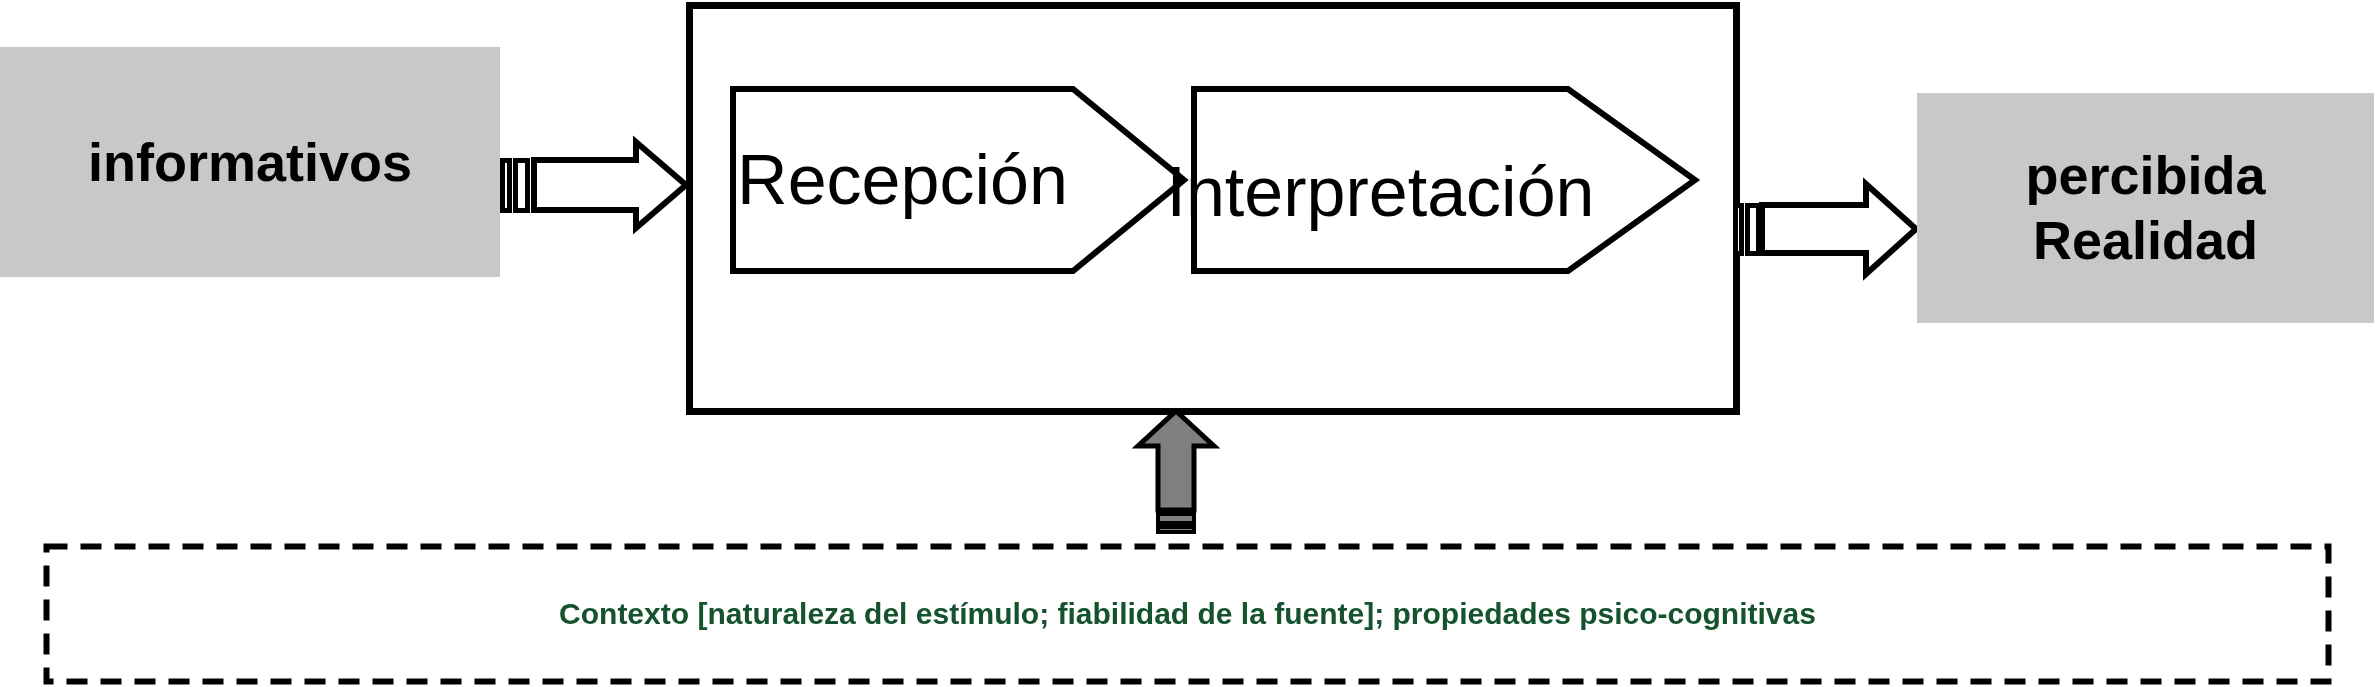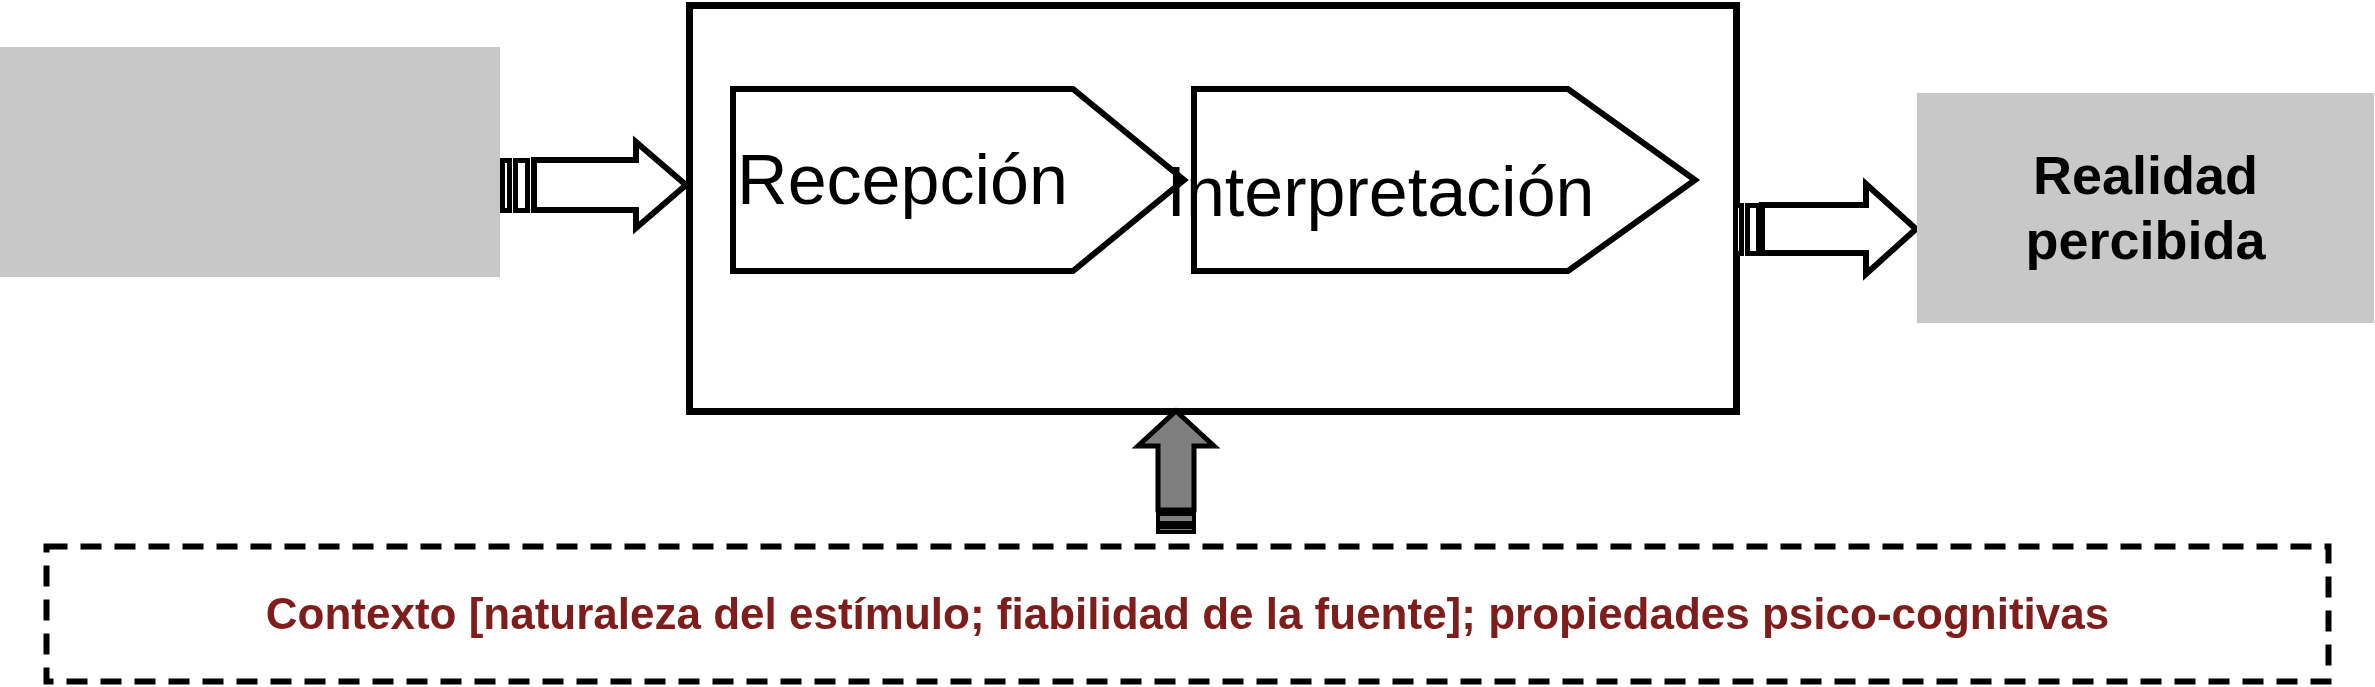"informativos" div { html: none -> <div>informativos</div> }
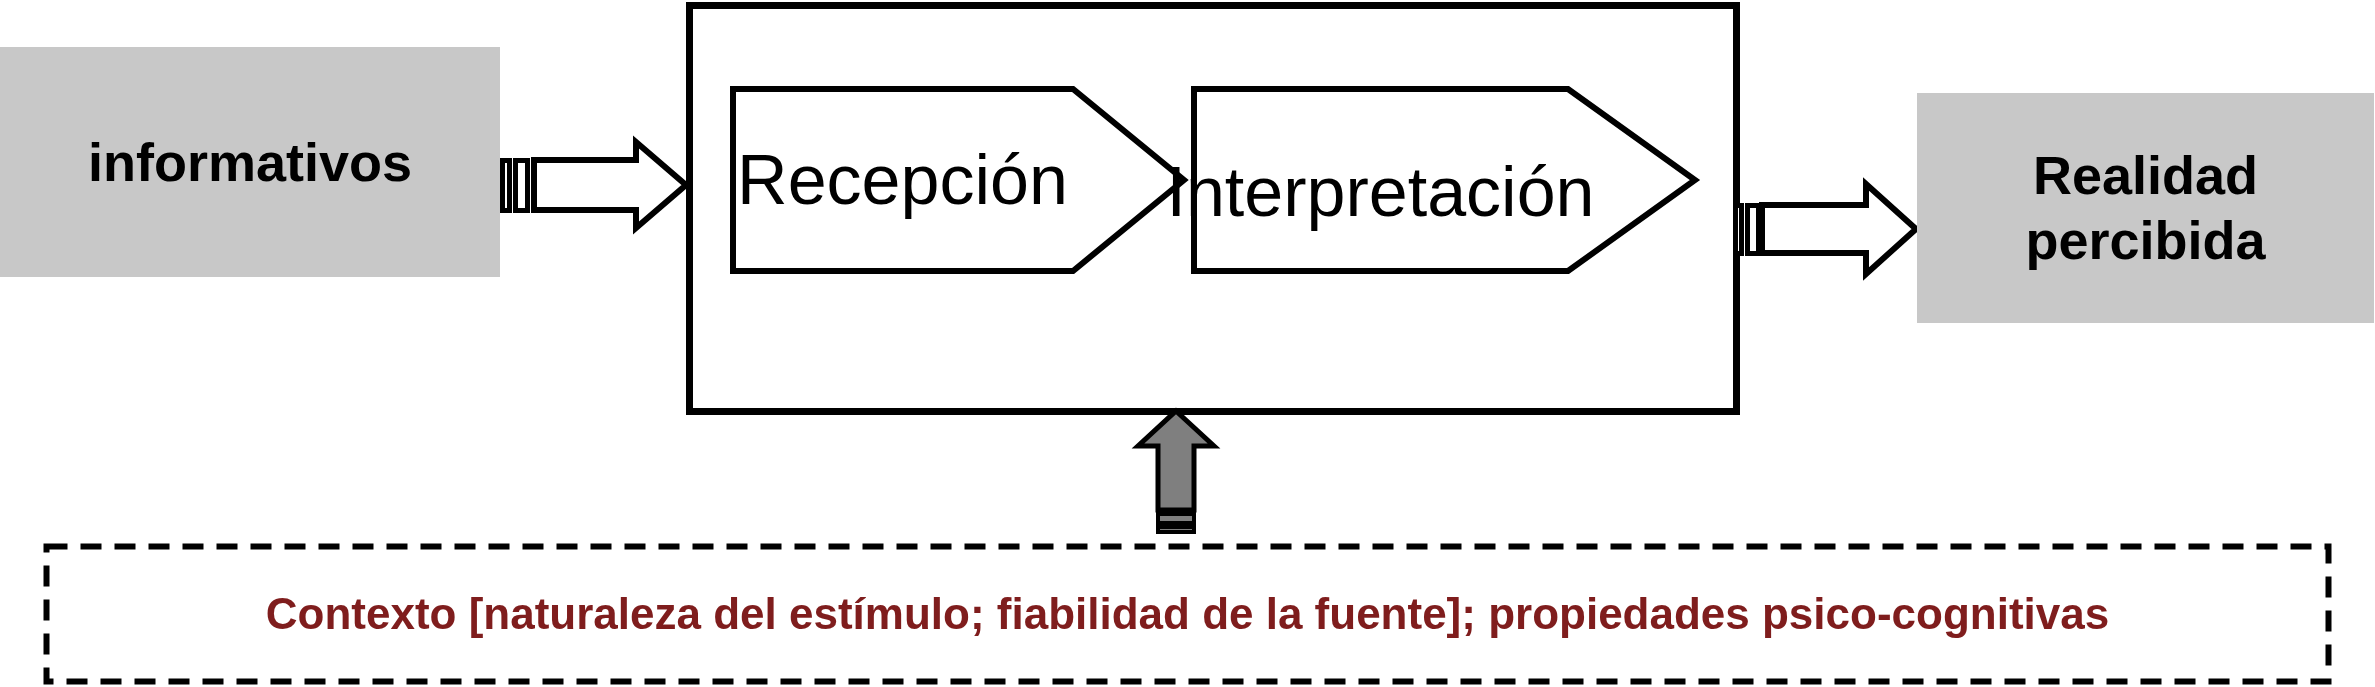"Realidad" div { order: before "percibida" -> after "percibida" }
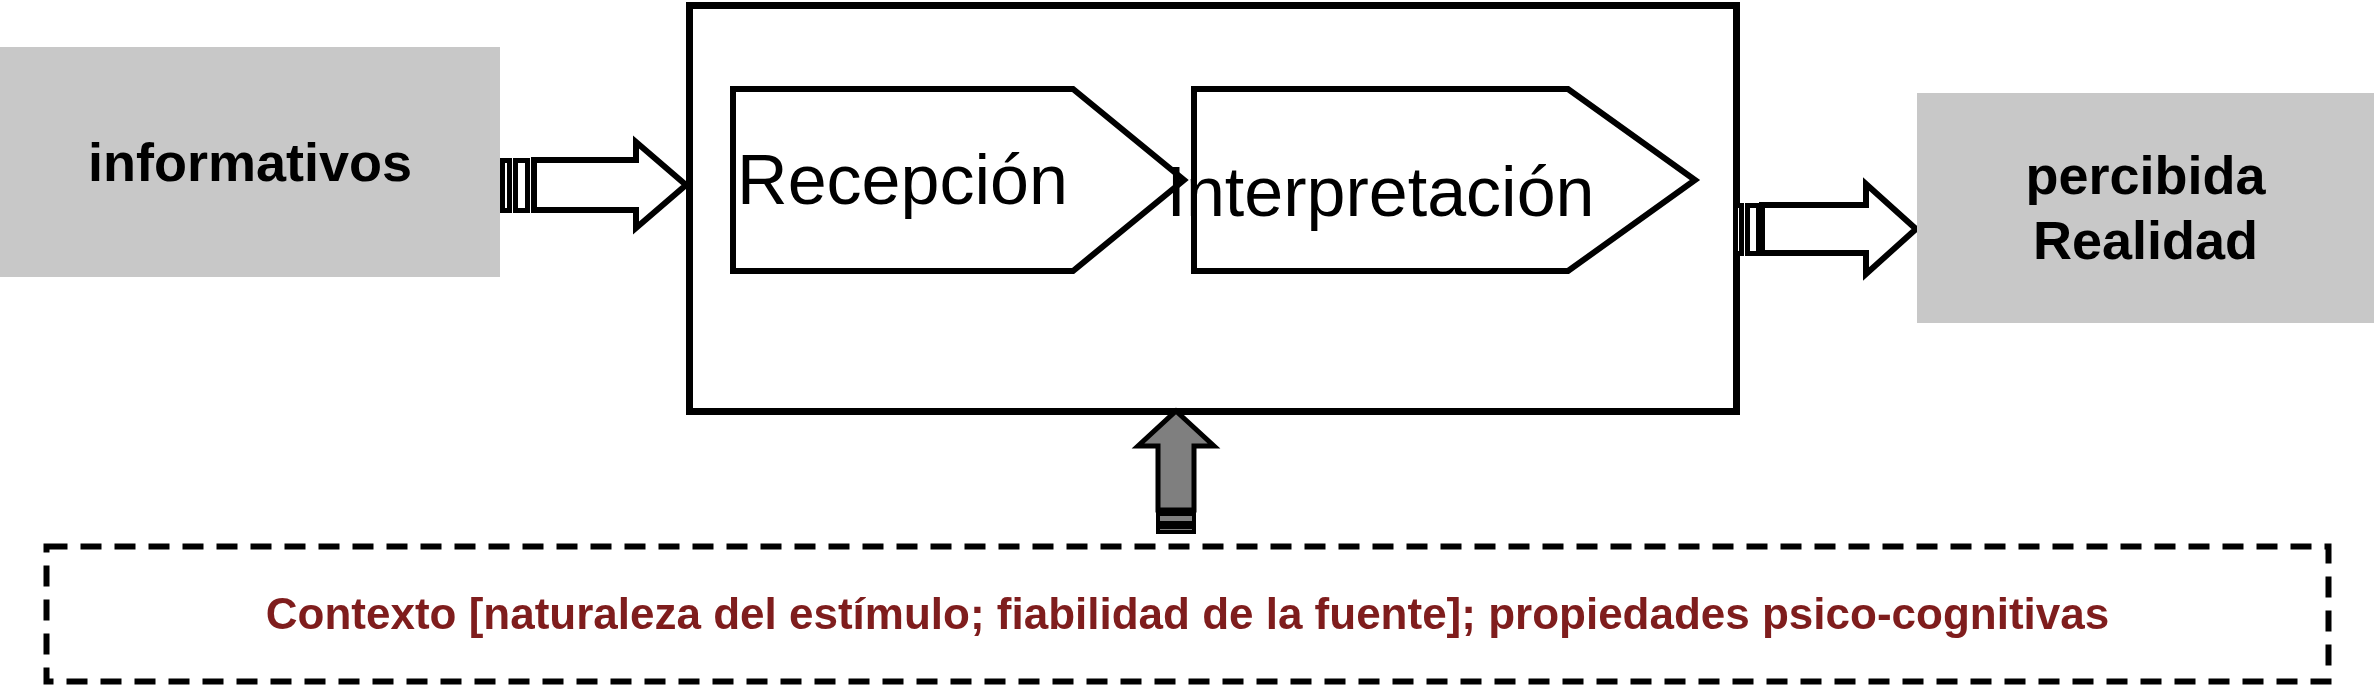"Contexto [naturaleza del estímulo;" .context-label { color: #7f1d1d -> #14532d; font-size: 44px -> 30px }
